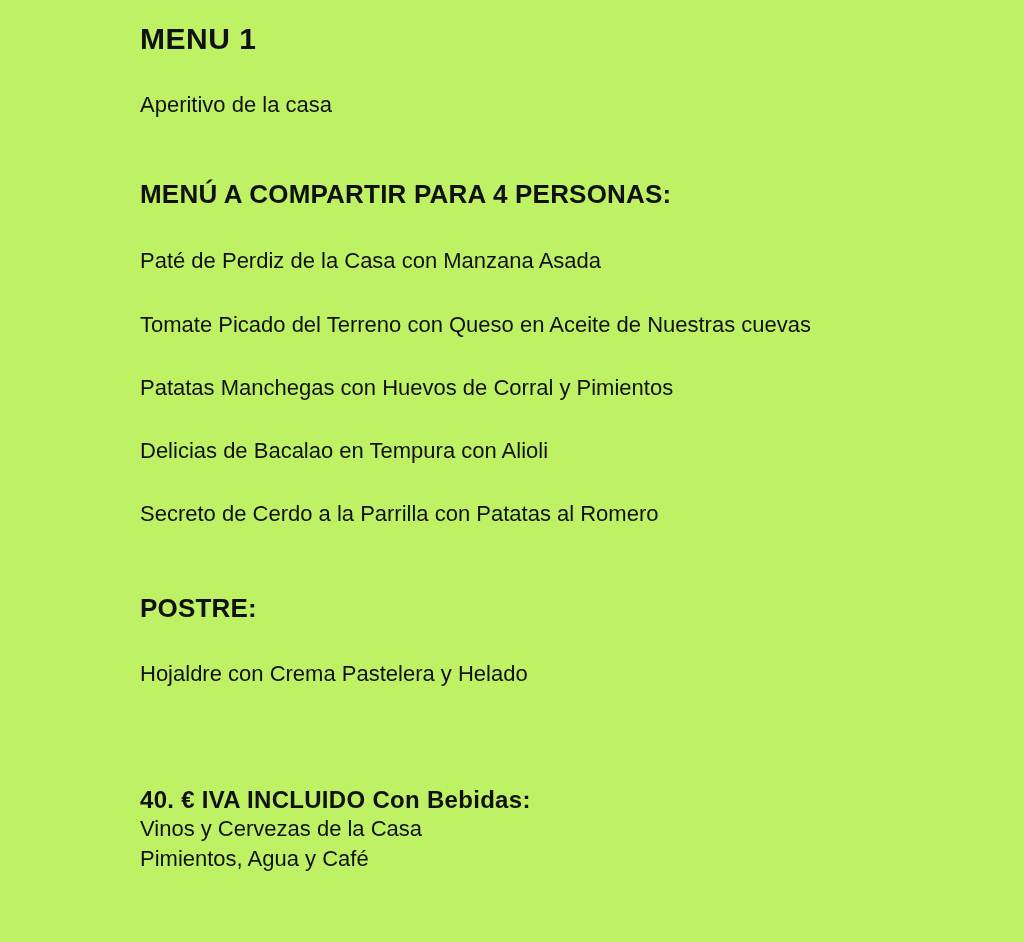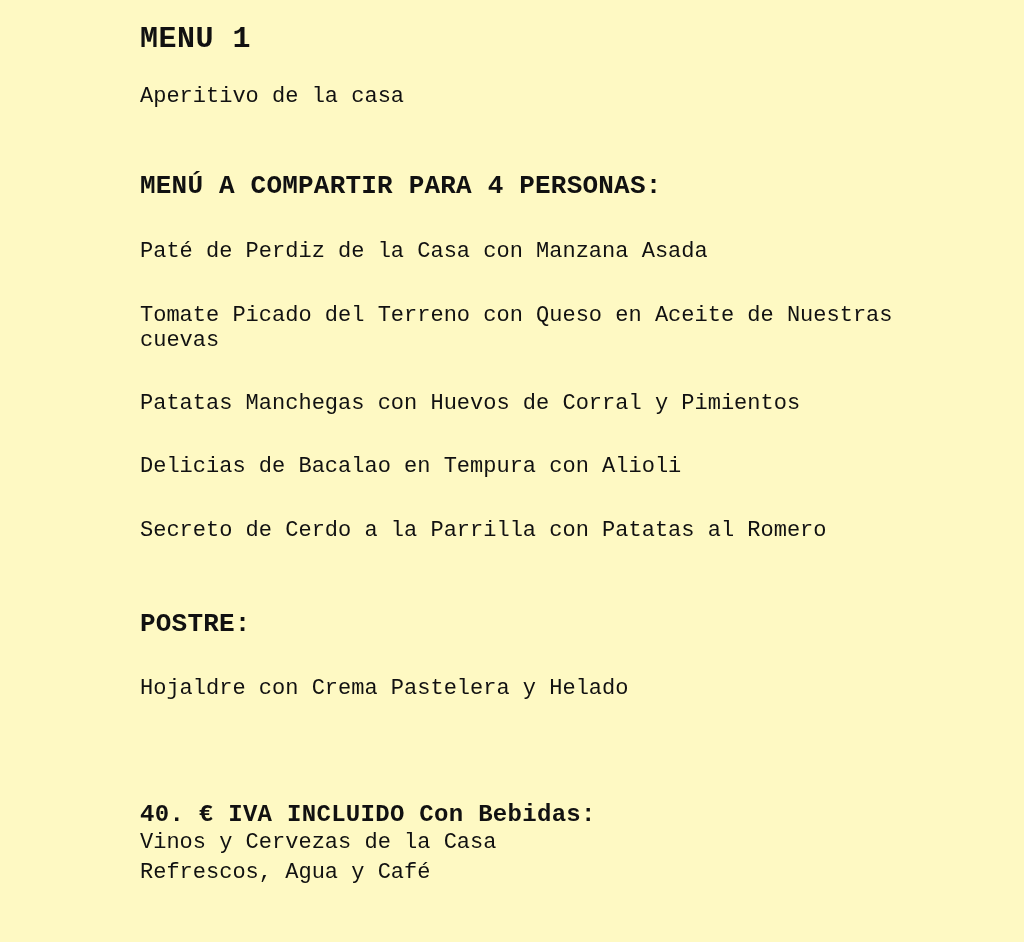"MENU 1" .page { background: #fef9c3 -> #bef264; font-family: Liberation Mono, monospace -> Liberation Sans, sans-serif }
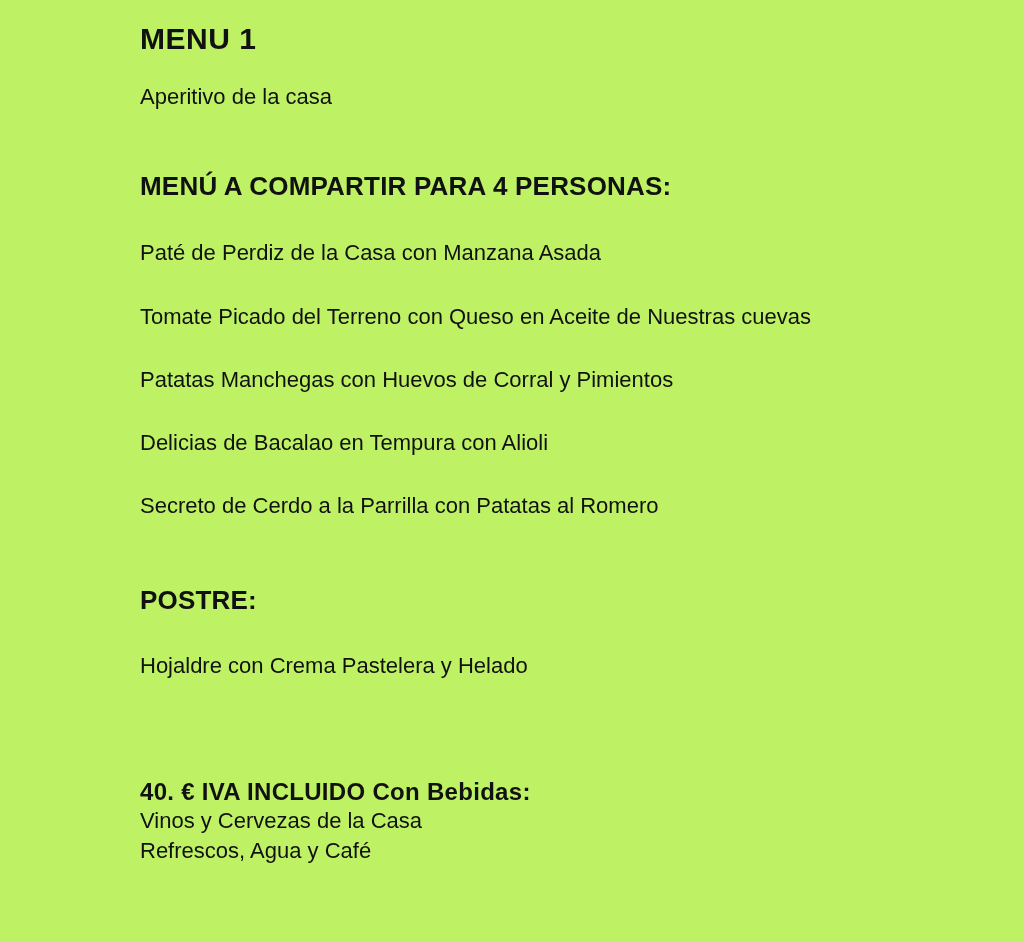"Aperitivo de la casa" .aperitif { margin-top: 28px -> 36px }
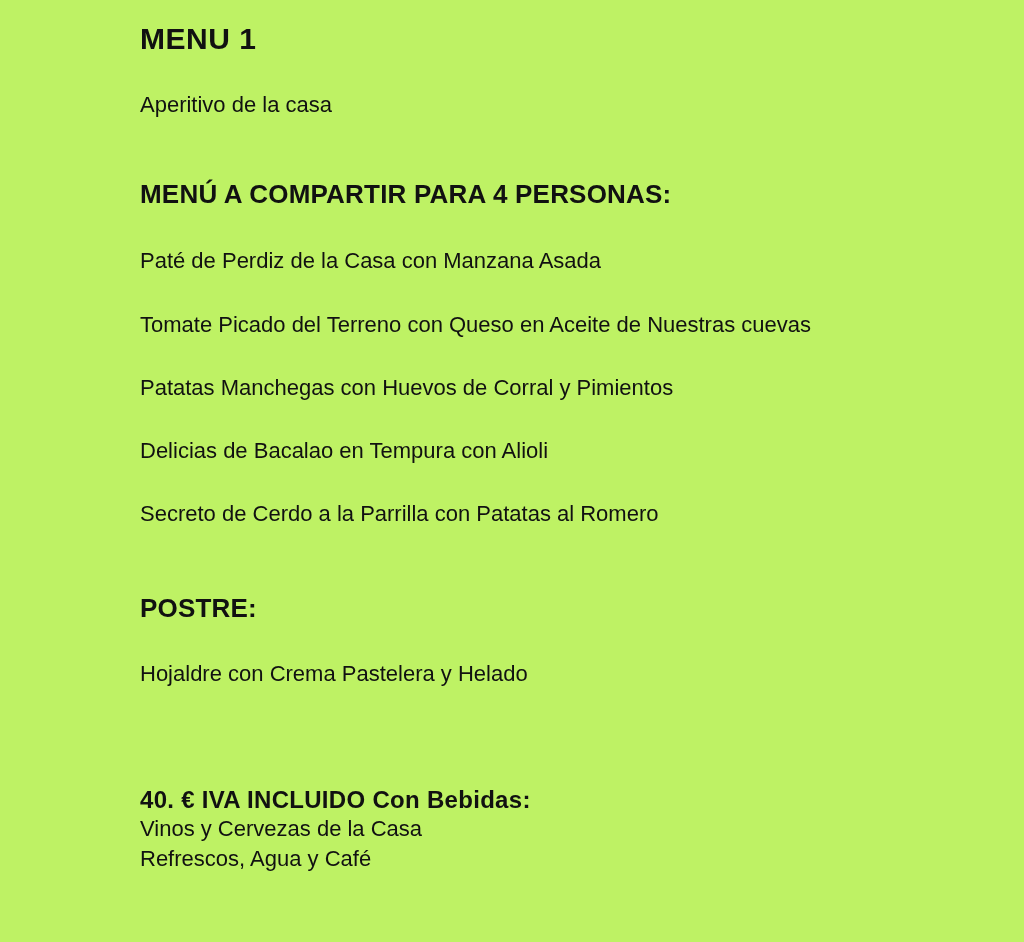"Refrescos, Agua y Café" p.drink-line { text: Refrescos -> Pimientos }
